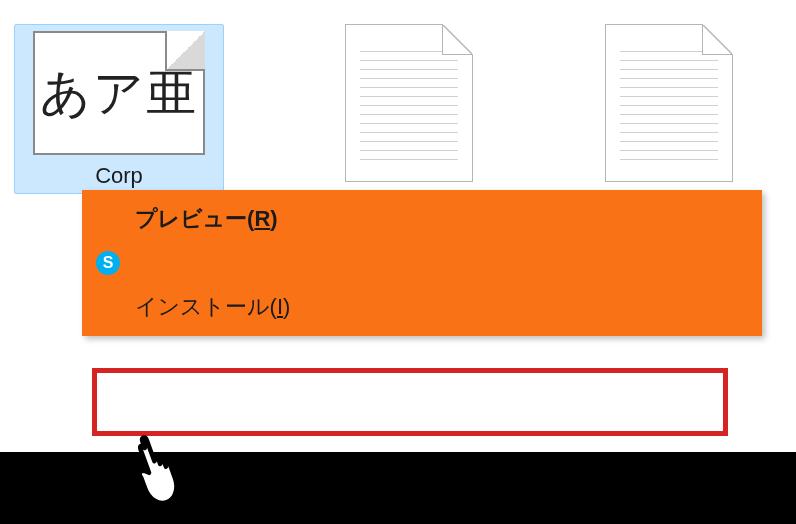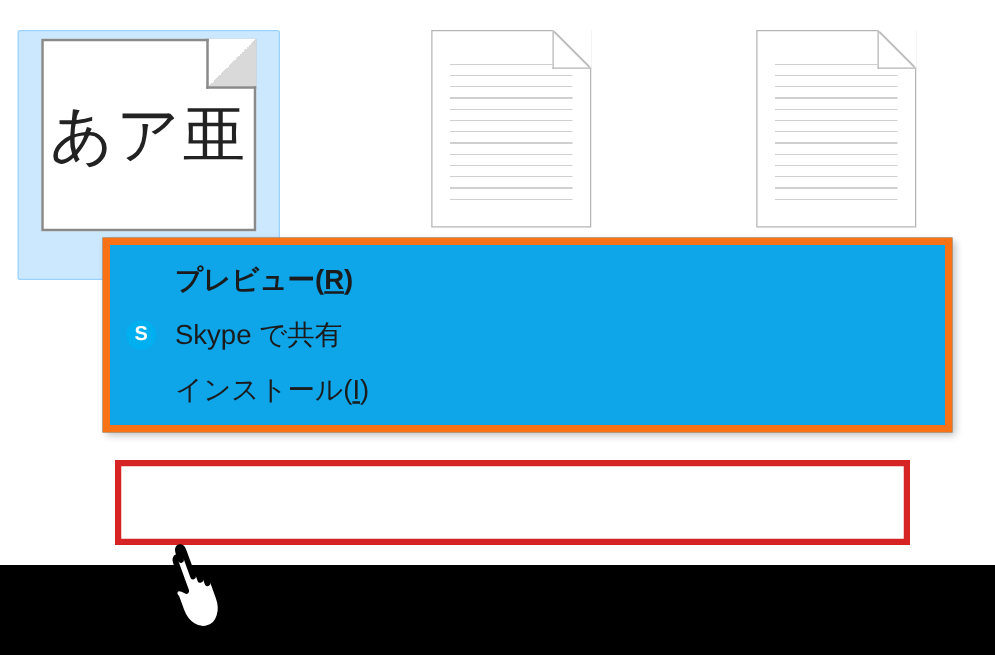"あア亜" .font-page { height: 154px -> 124px }
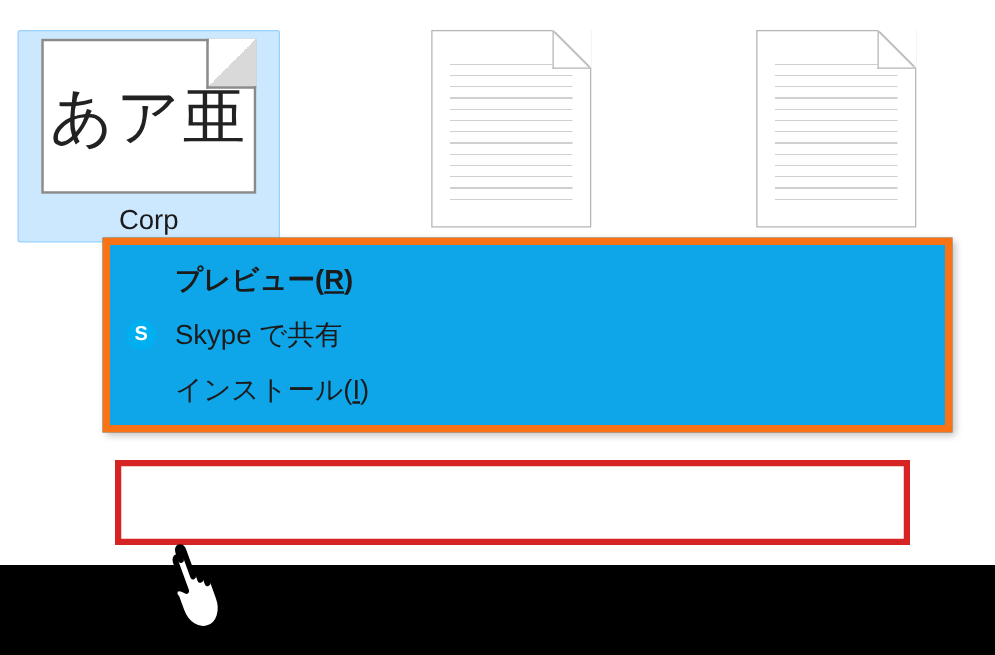"プレビュー(R)" .ctx-menu { background: #0ea5e9 -> #f97316; border: 6px solid #f97316 -> 1px solid #f97316 }
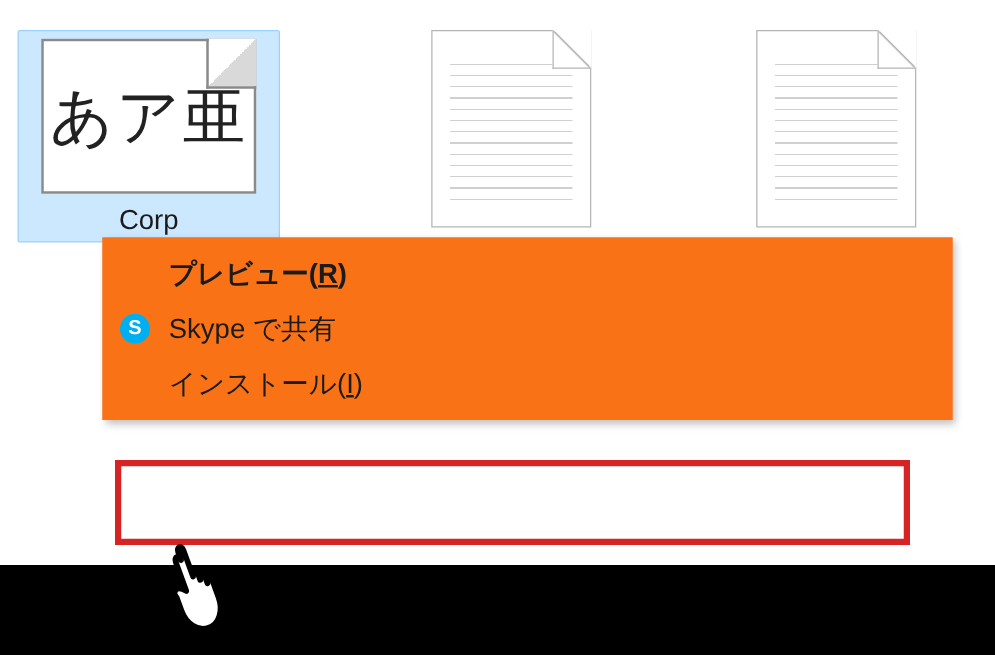"Skype で共有" span.label-text { html: <span>Skype で共有</span> -> none }
